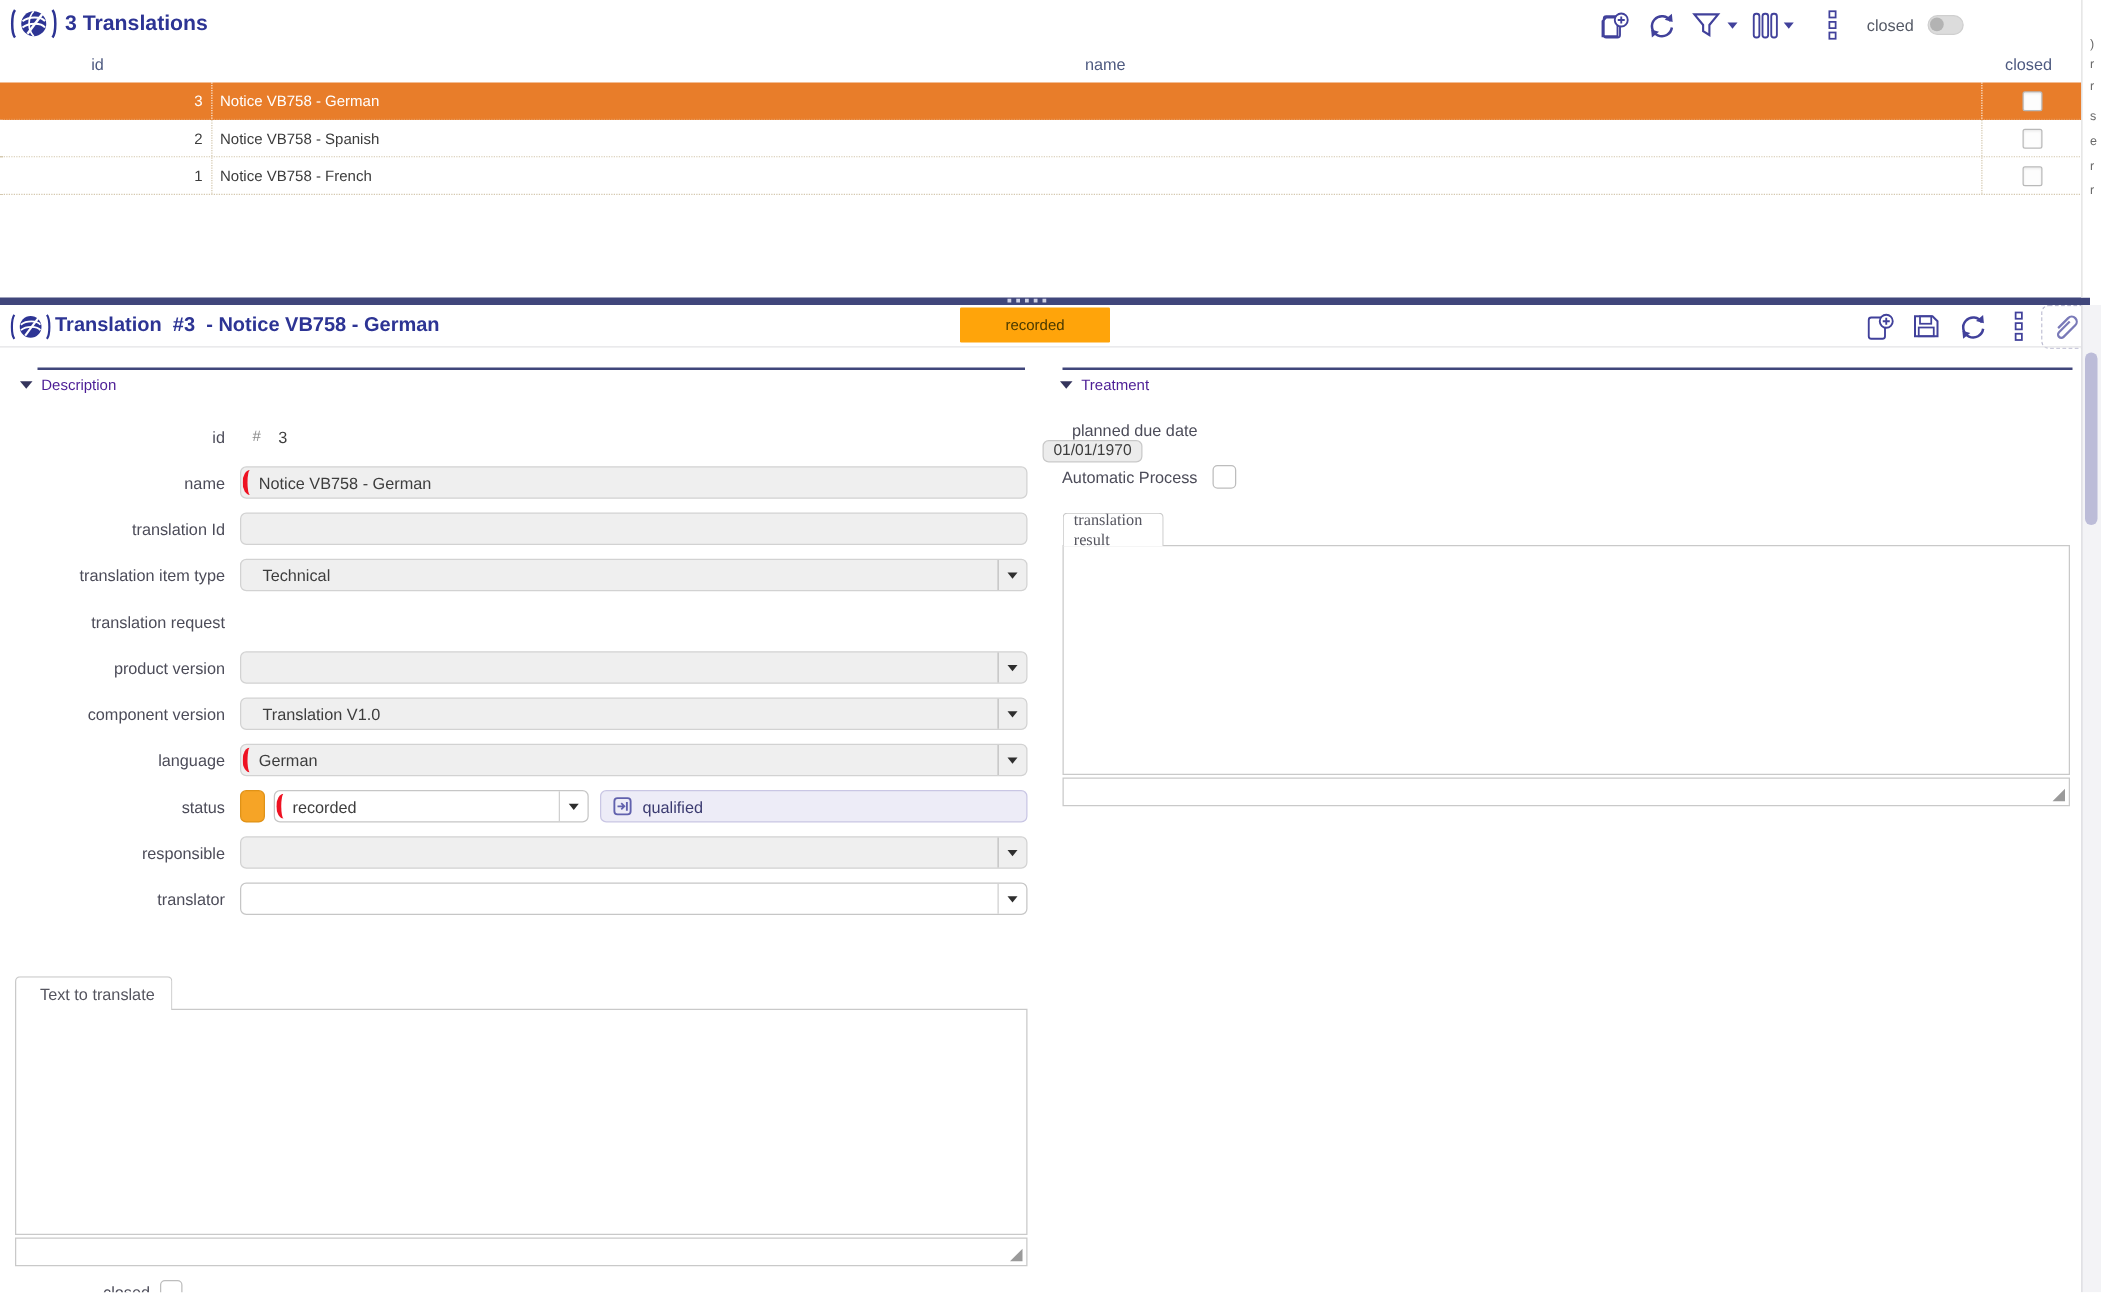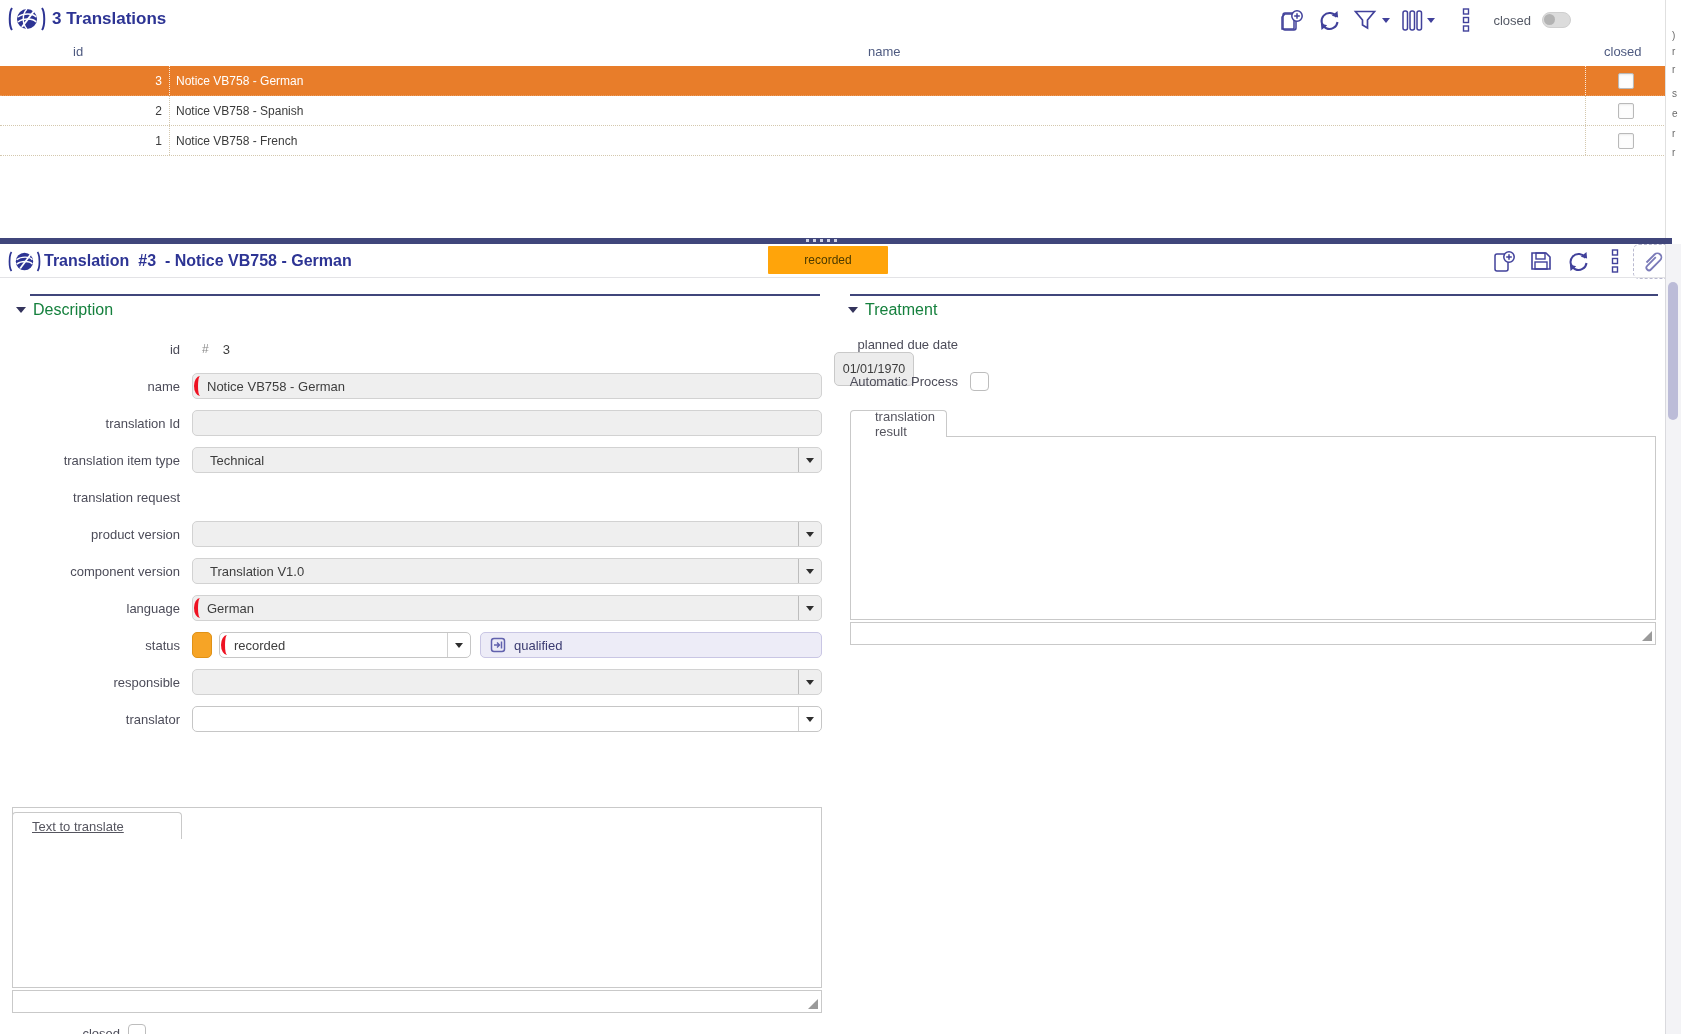"Description" .sec-label { color: #15803d -> #4c1d95; font-size: 16px -> 12px }
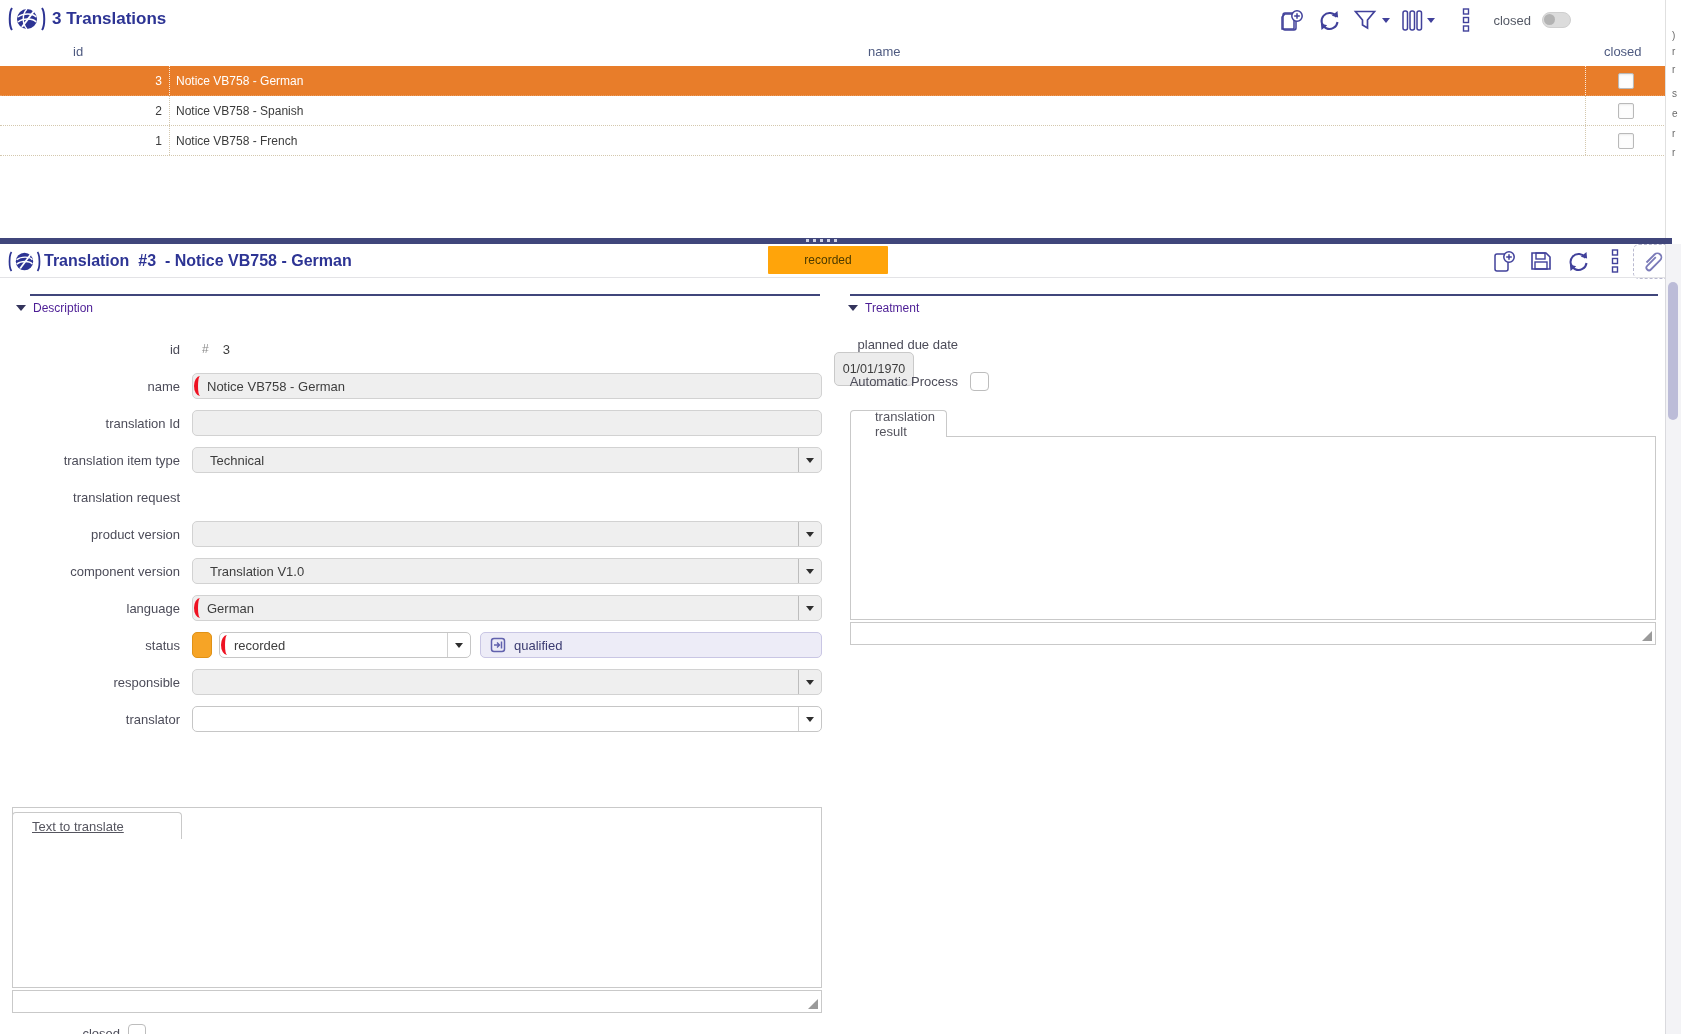"01/01/1970" .datebox { align-items: center -> flex-start; height: 34px -> 18px }
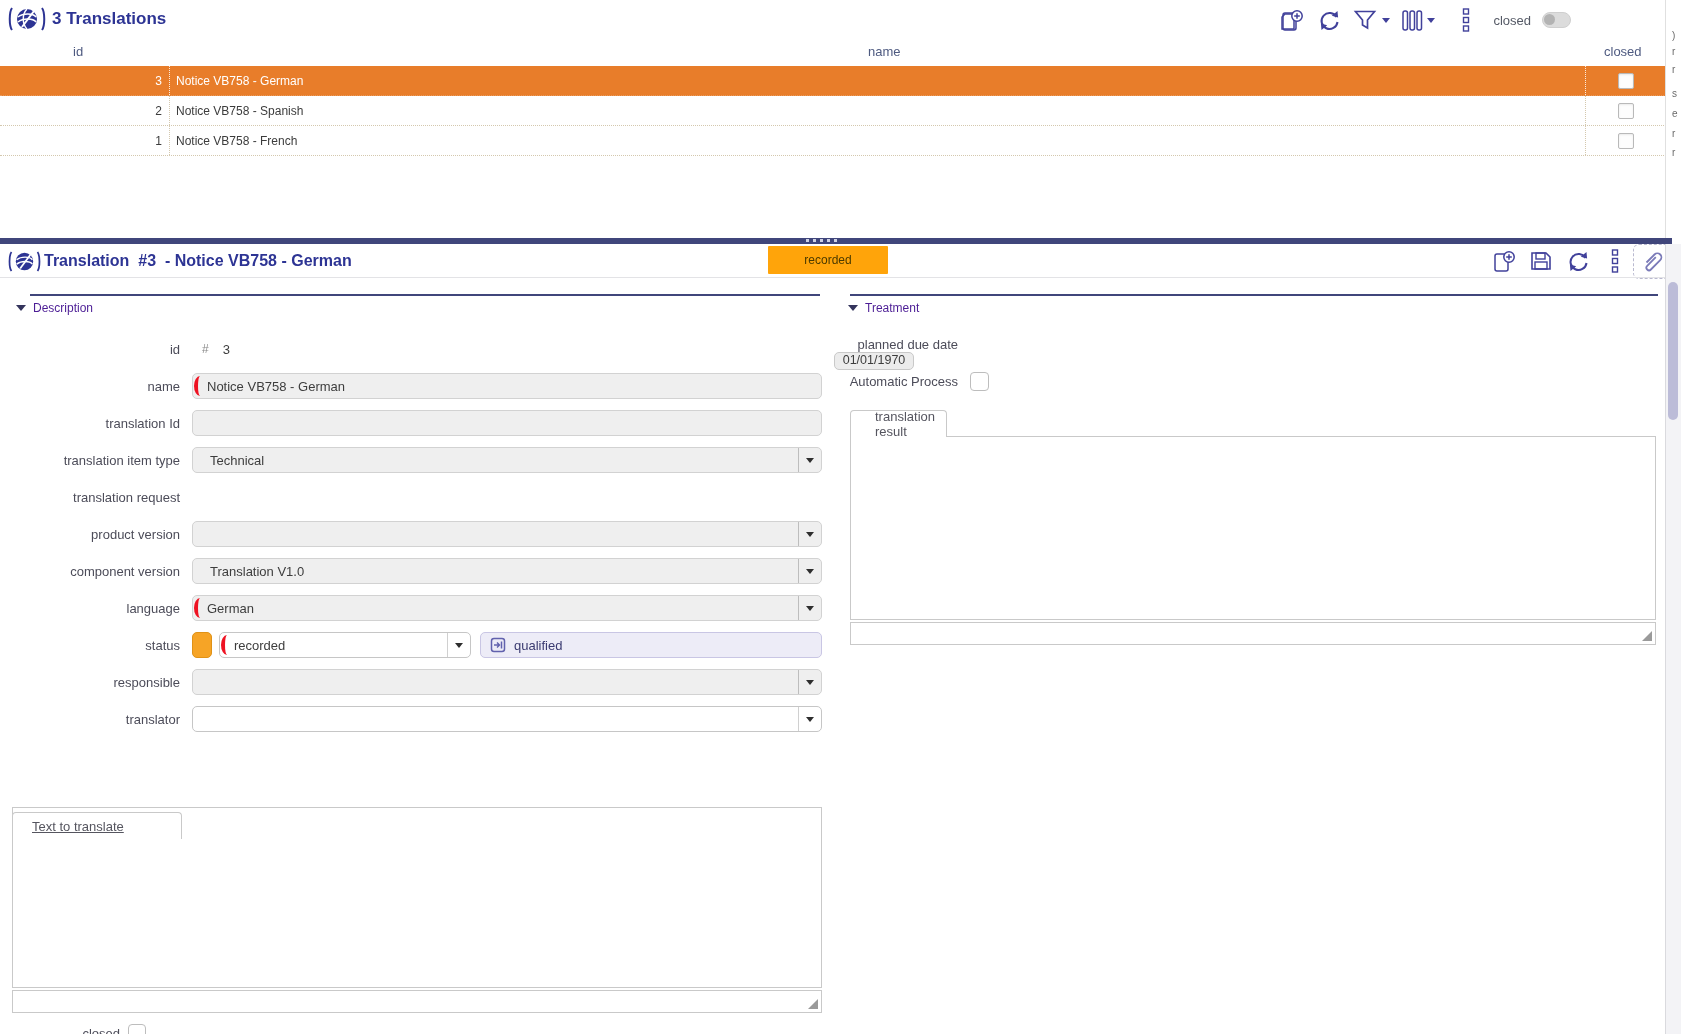"translation result" div.abs { font-family: none -> Liberation Serif, serif; padding-left: 24px -> 8px; width: 97px -> 81px }
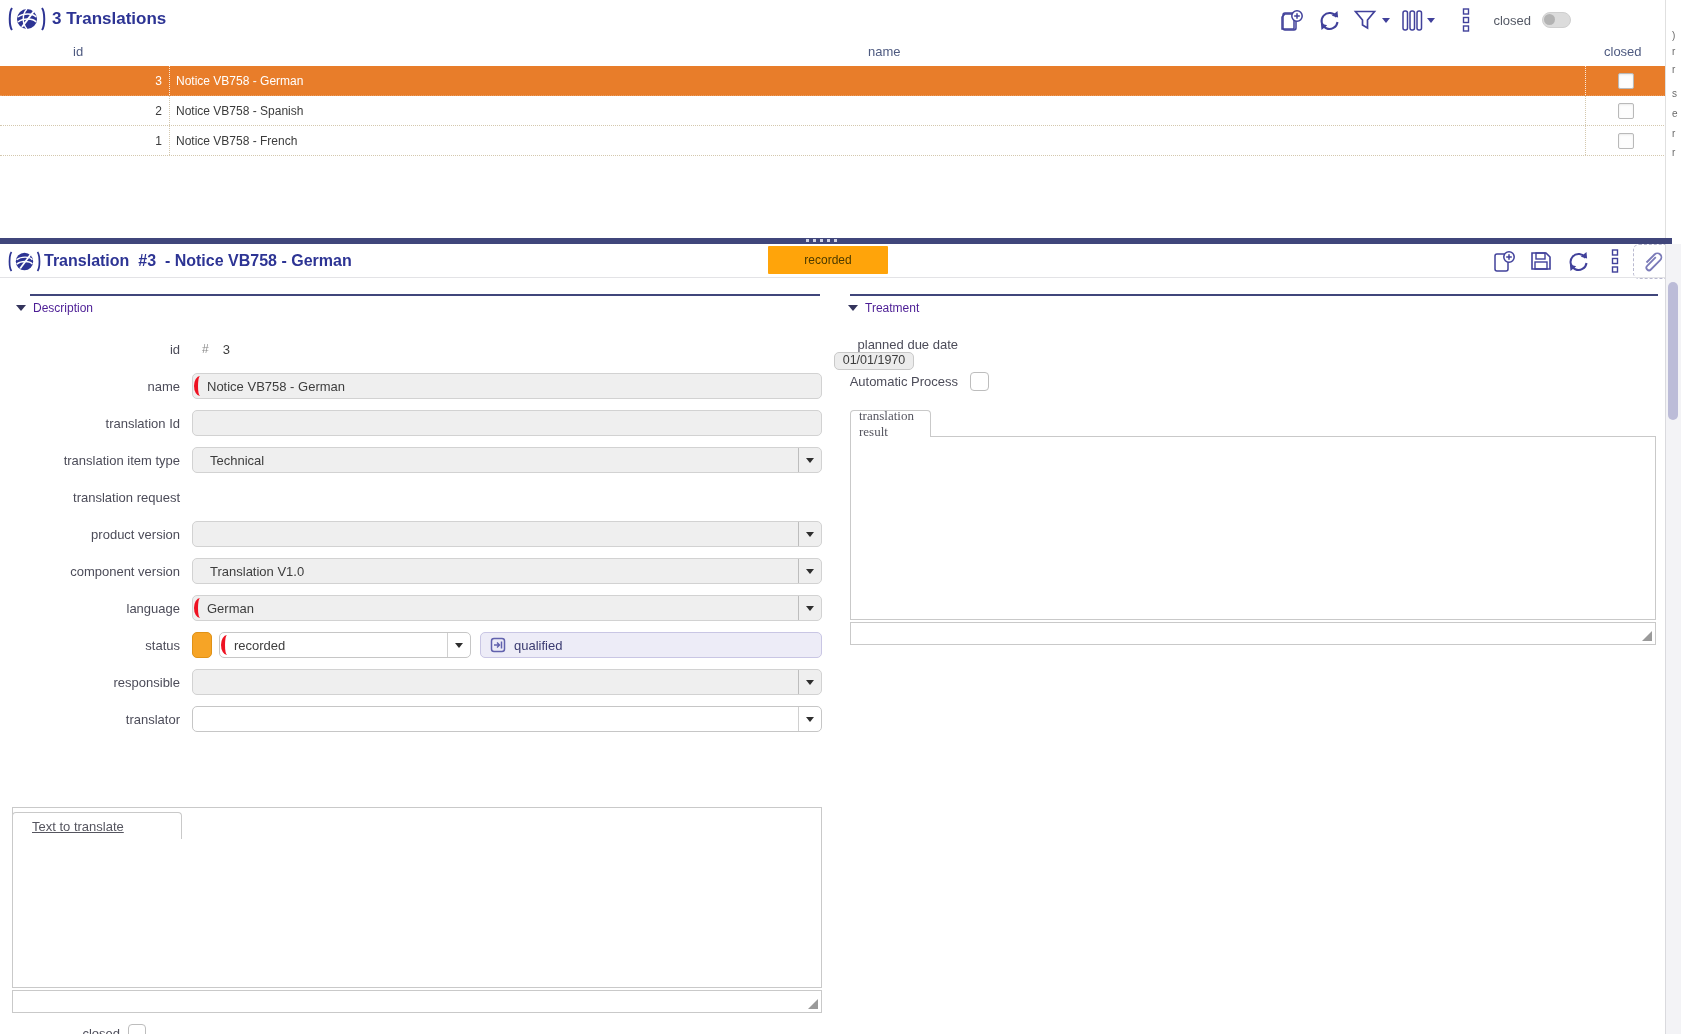"Text to translate" div.abs { text-decoration: underline -> none; top: 812px -> 781px; width: 170px -> 126px }
